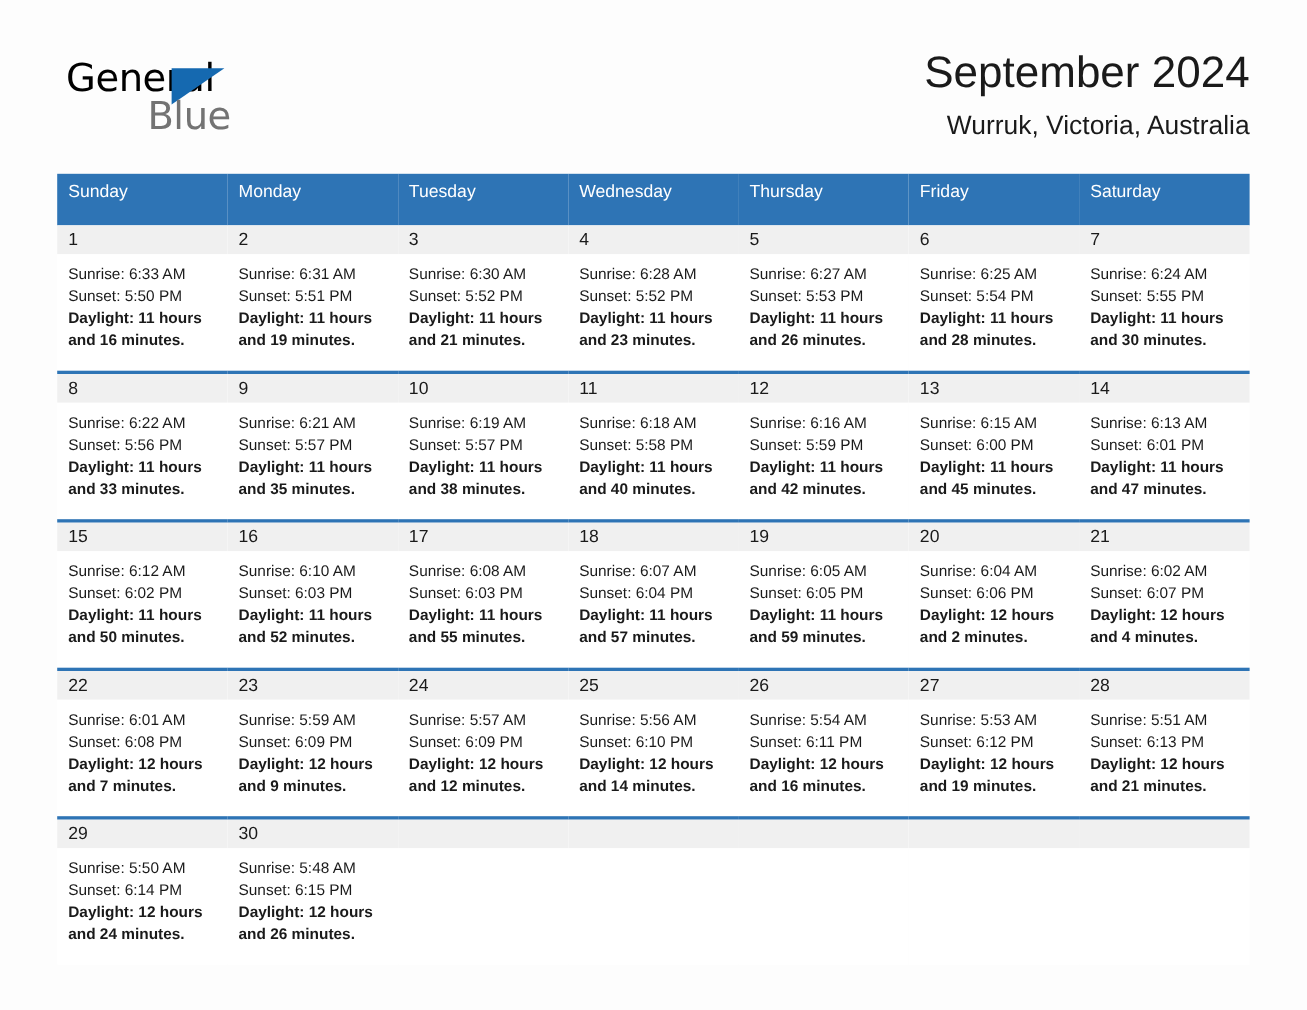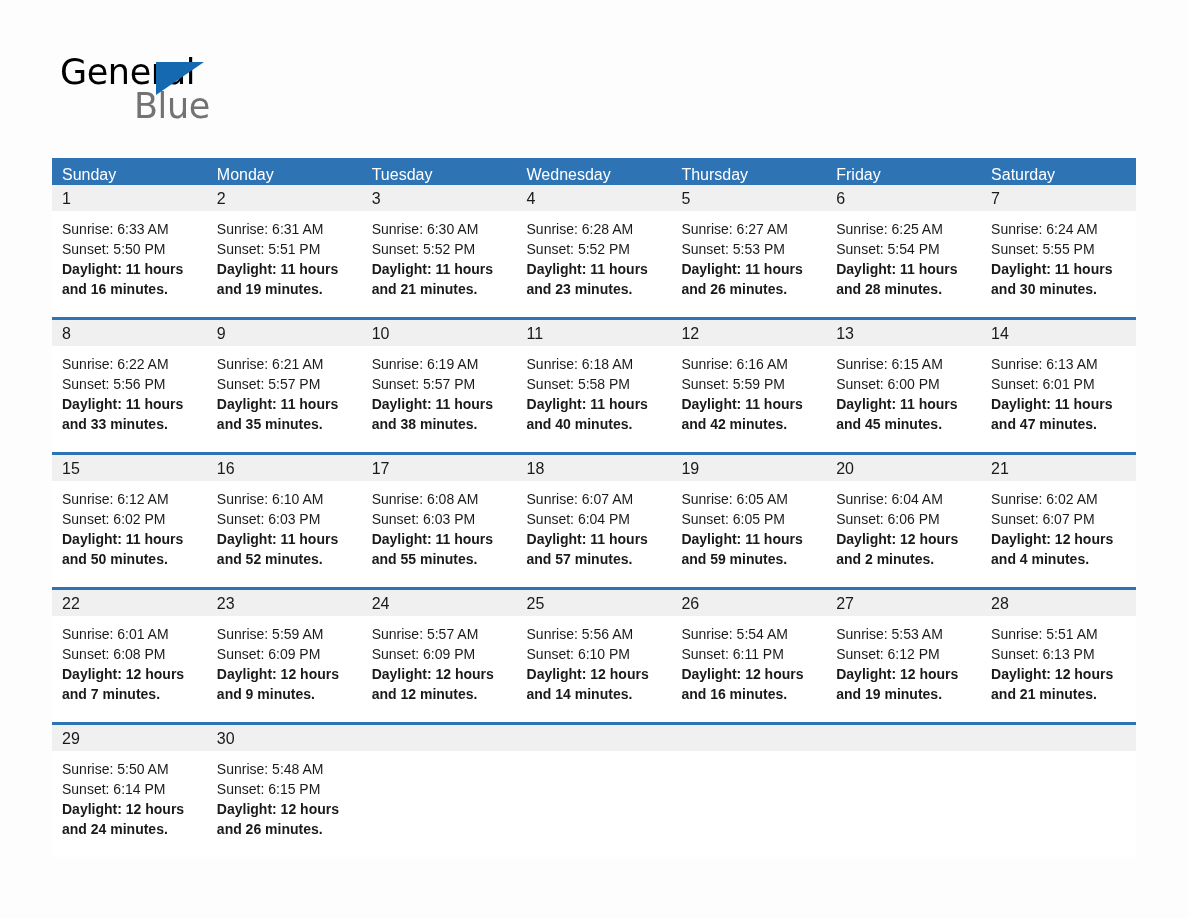"September 2024" div.cal-title { html: none -> <div>September 2024</div> }
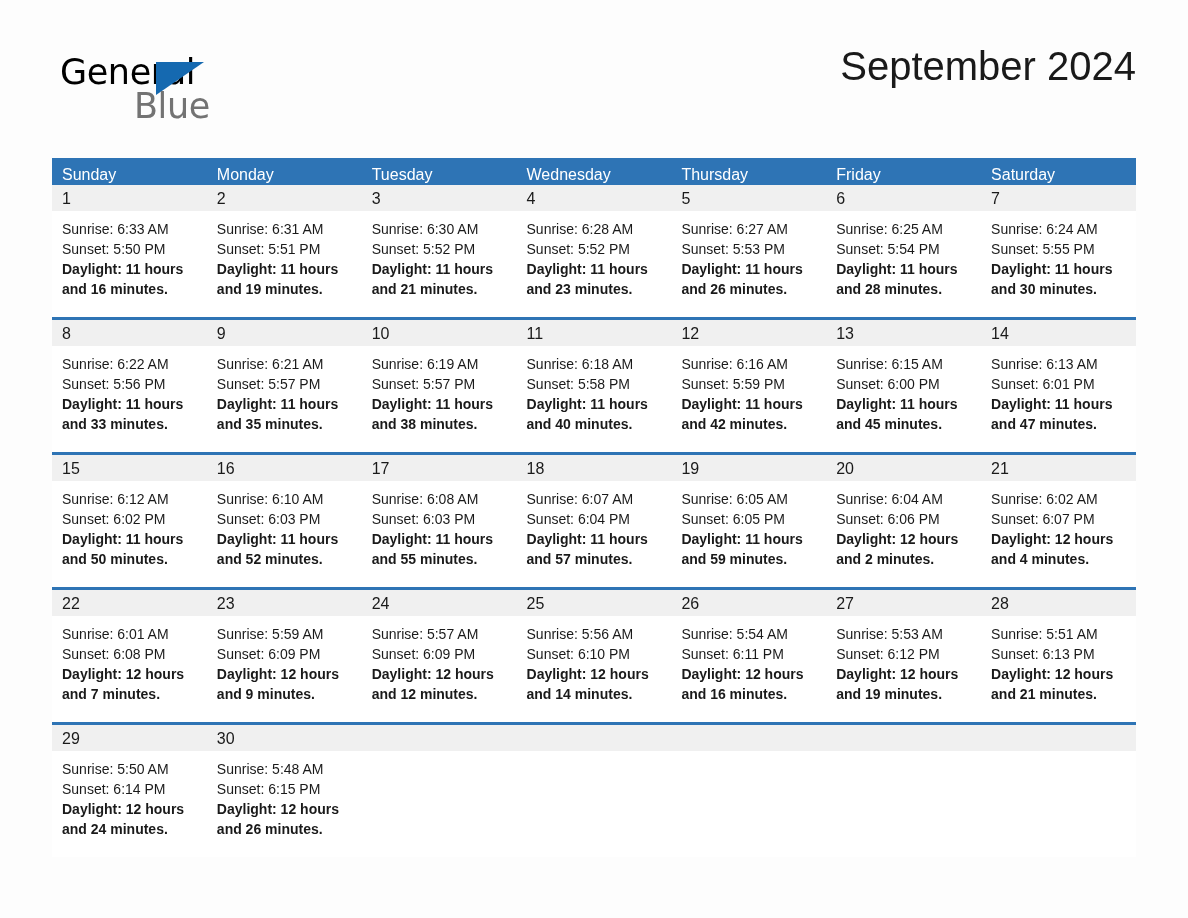"Wurruk, Victoria, Australia" div.cal-subtitle { html: none -> <div>Wurruk, Victoria, Australia</div> }
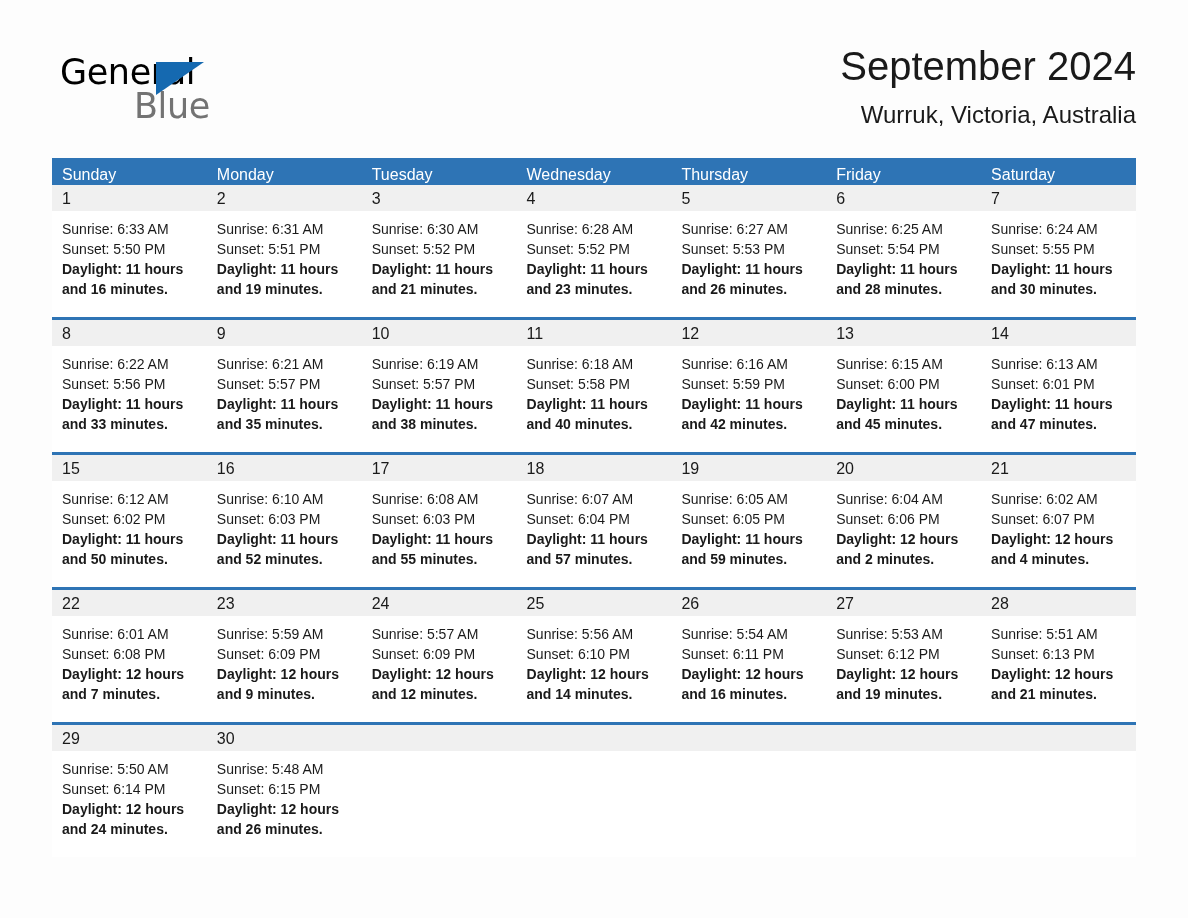"Sunday" .calendar th { padding: 7px 0 0 10px -> 7px 0 20px 10px }
